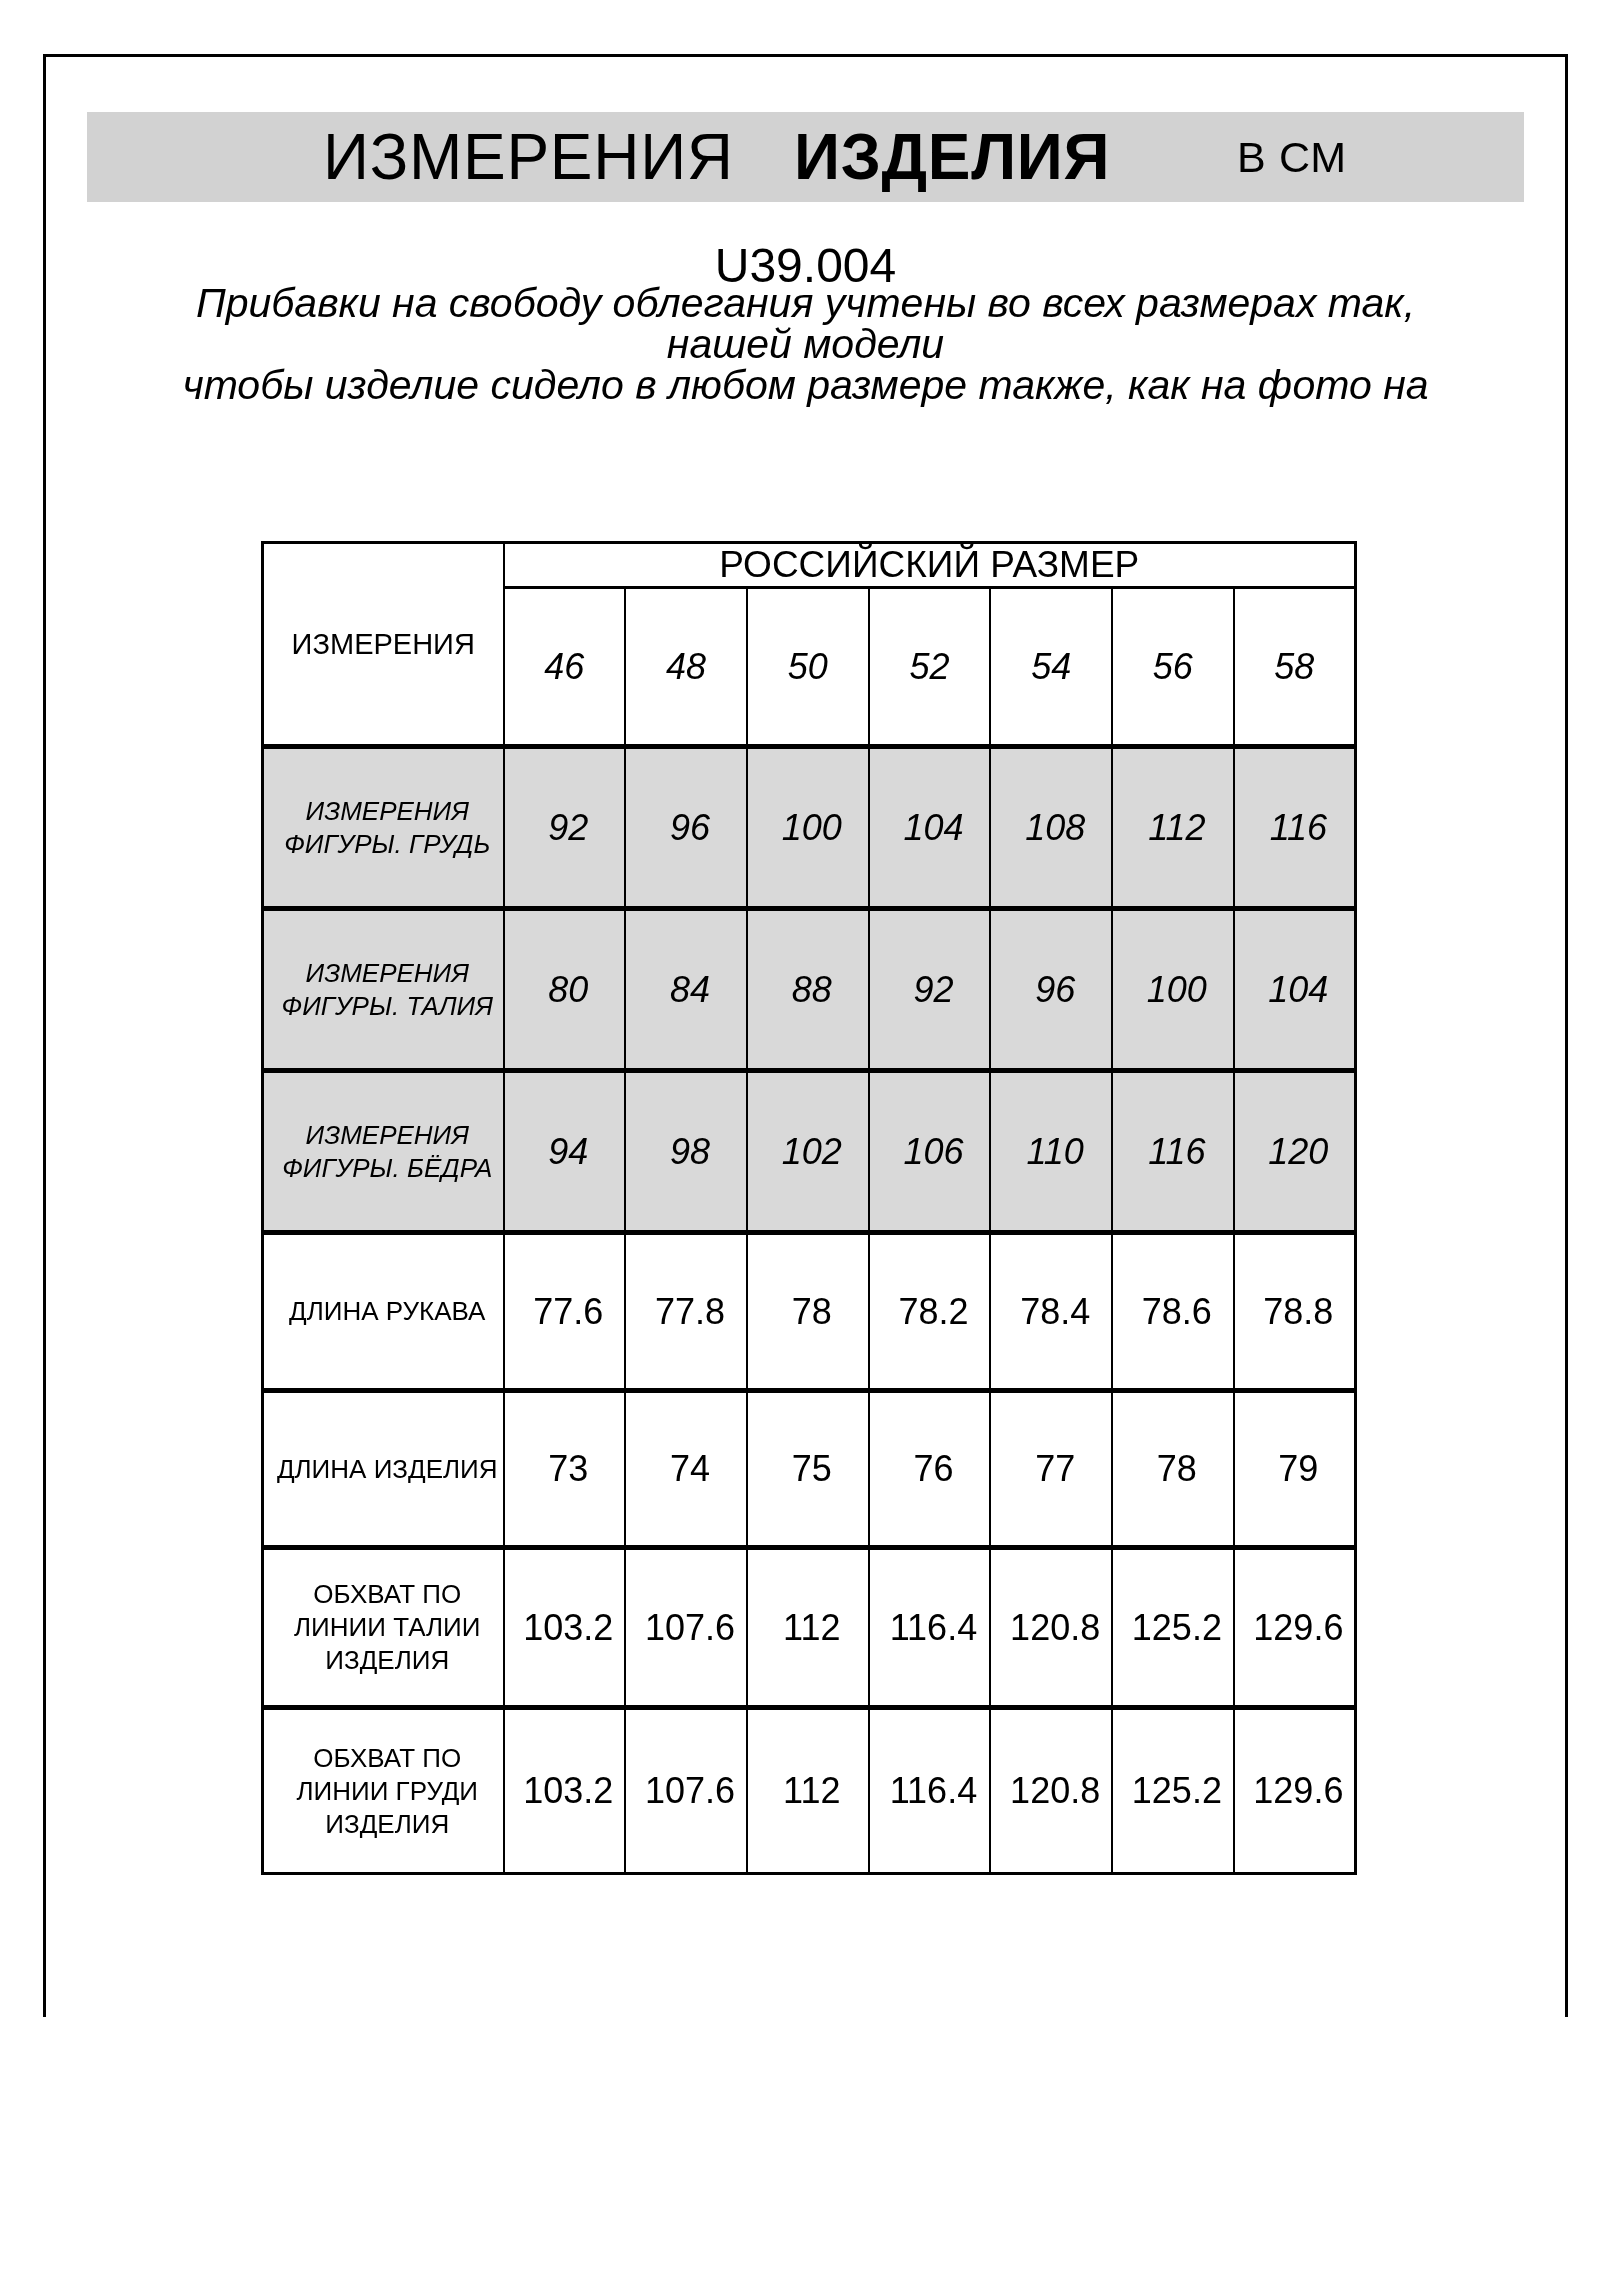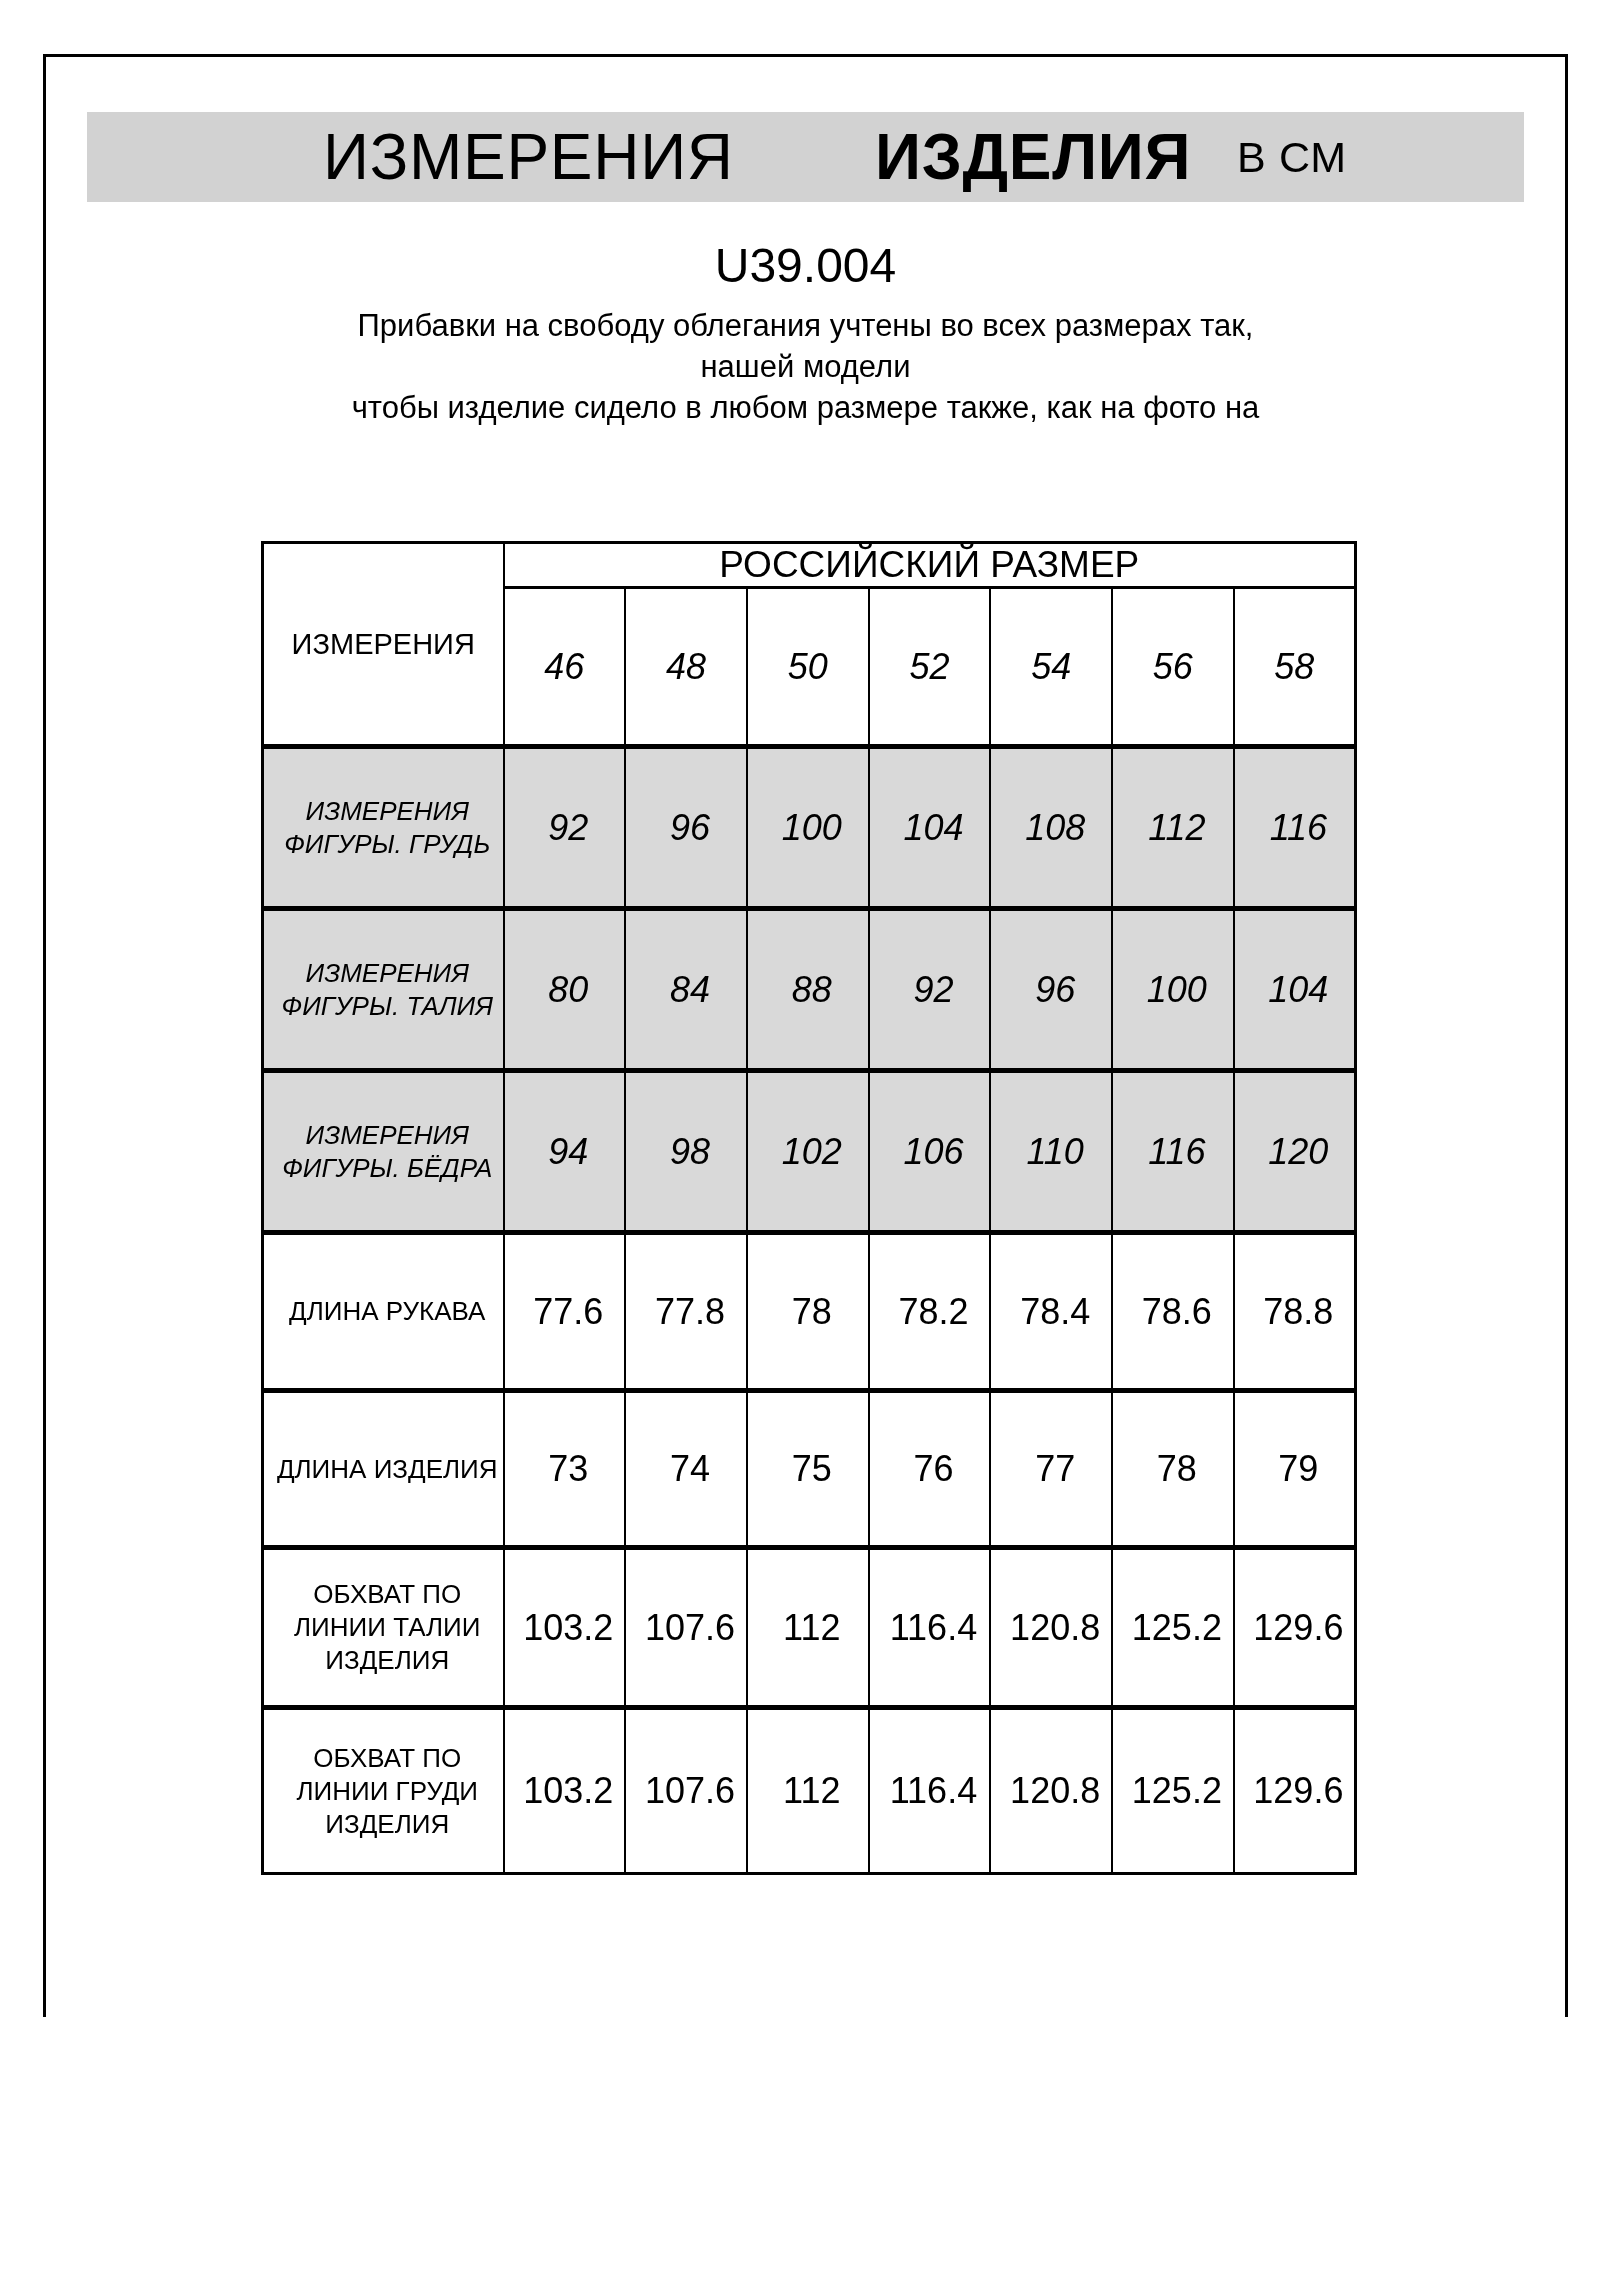"ИЗДЕЛИЯ" .w-izdeliya { left: 788px -> 707px }
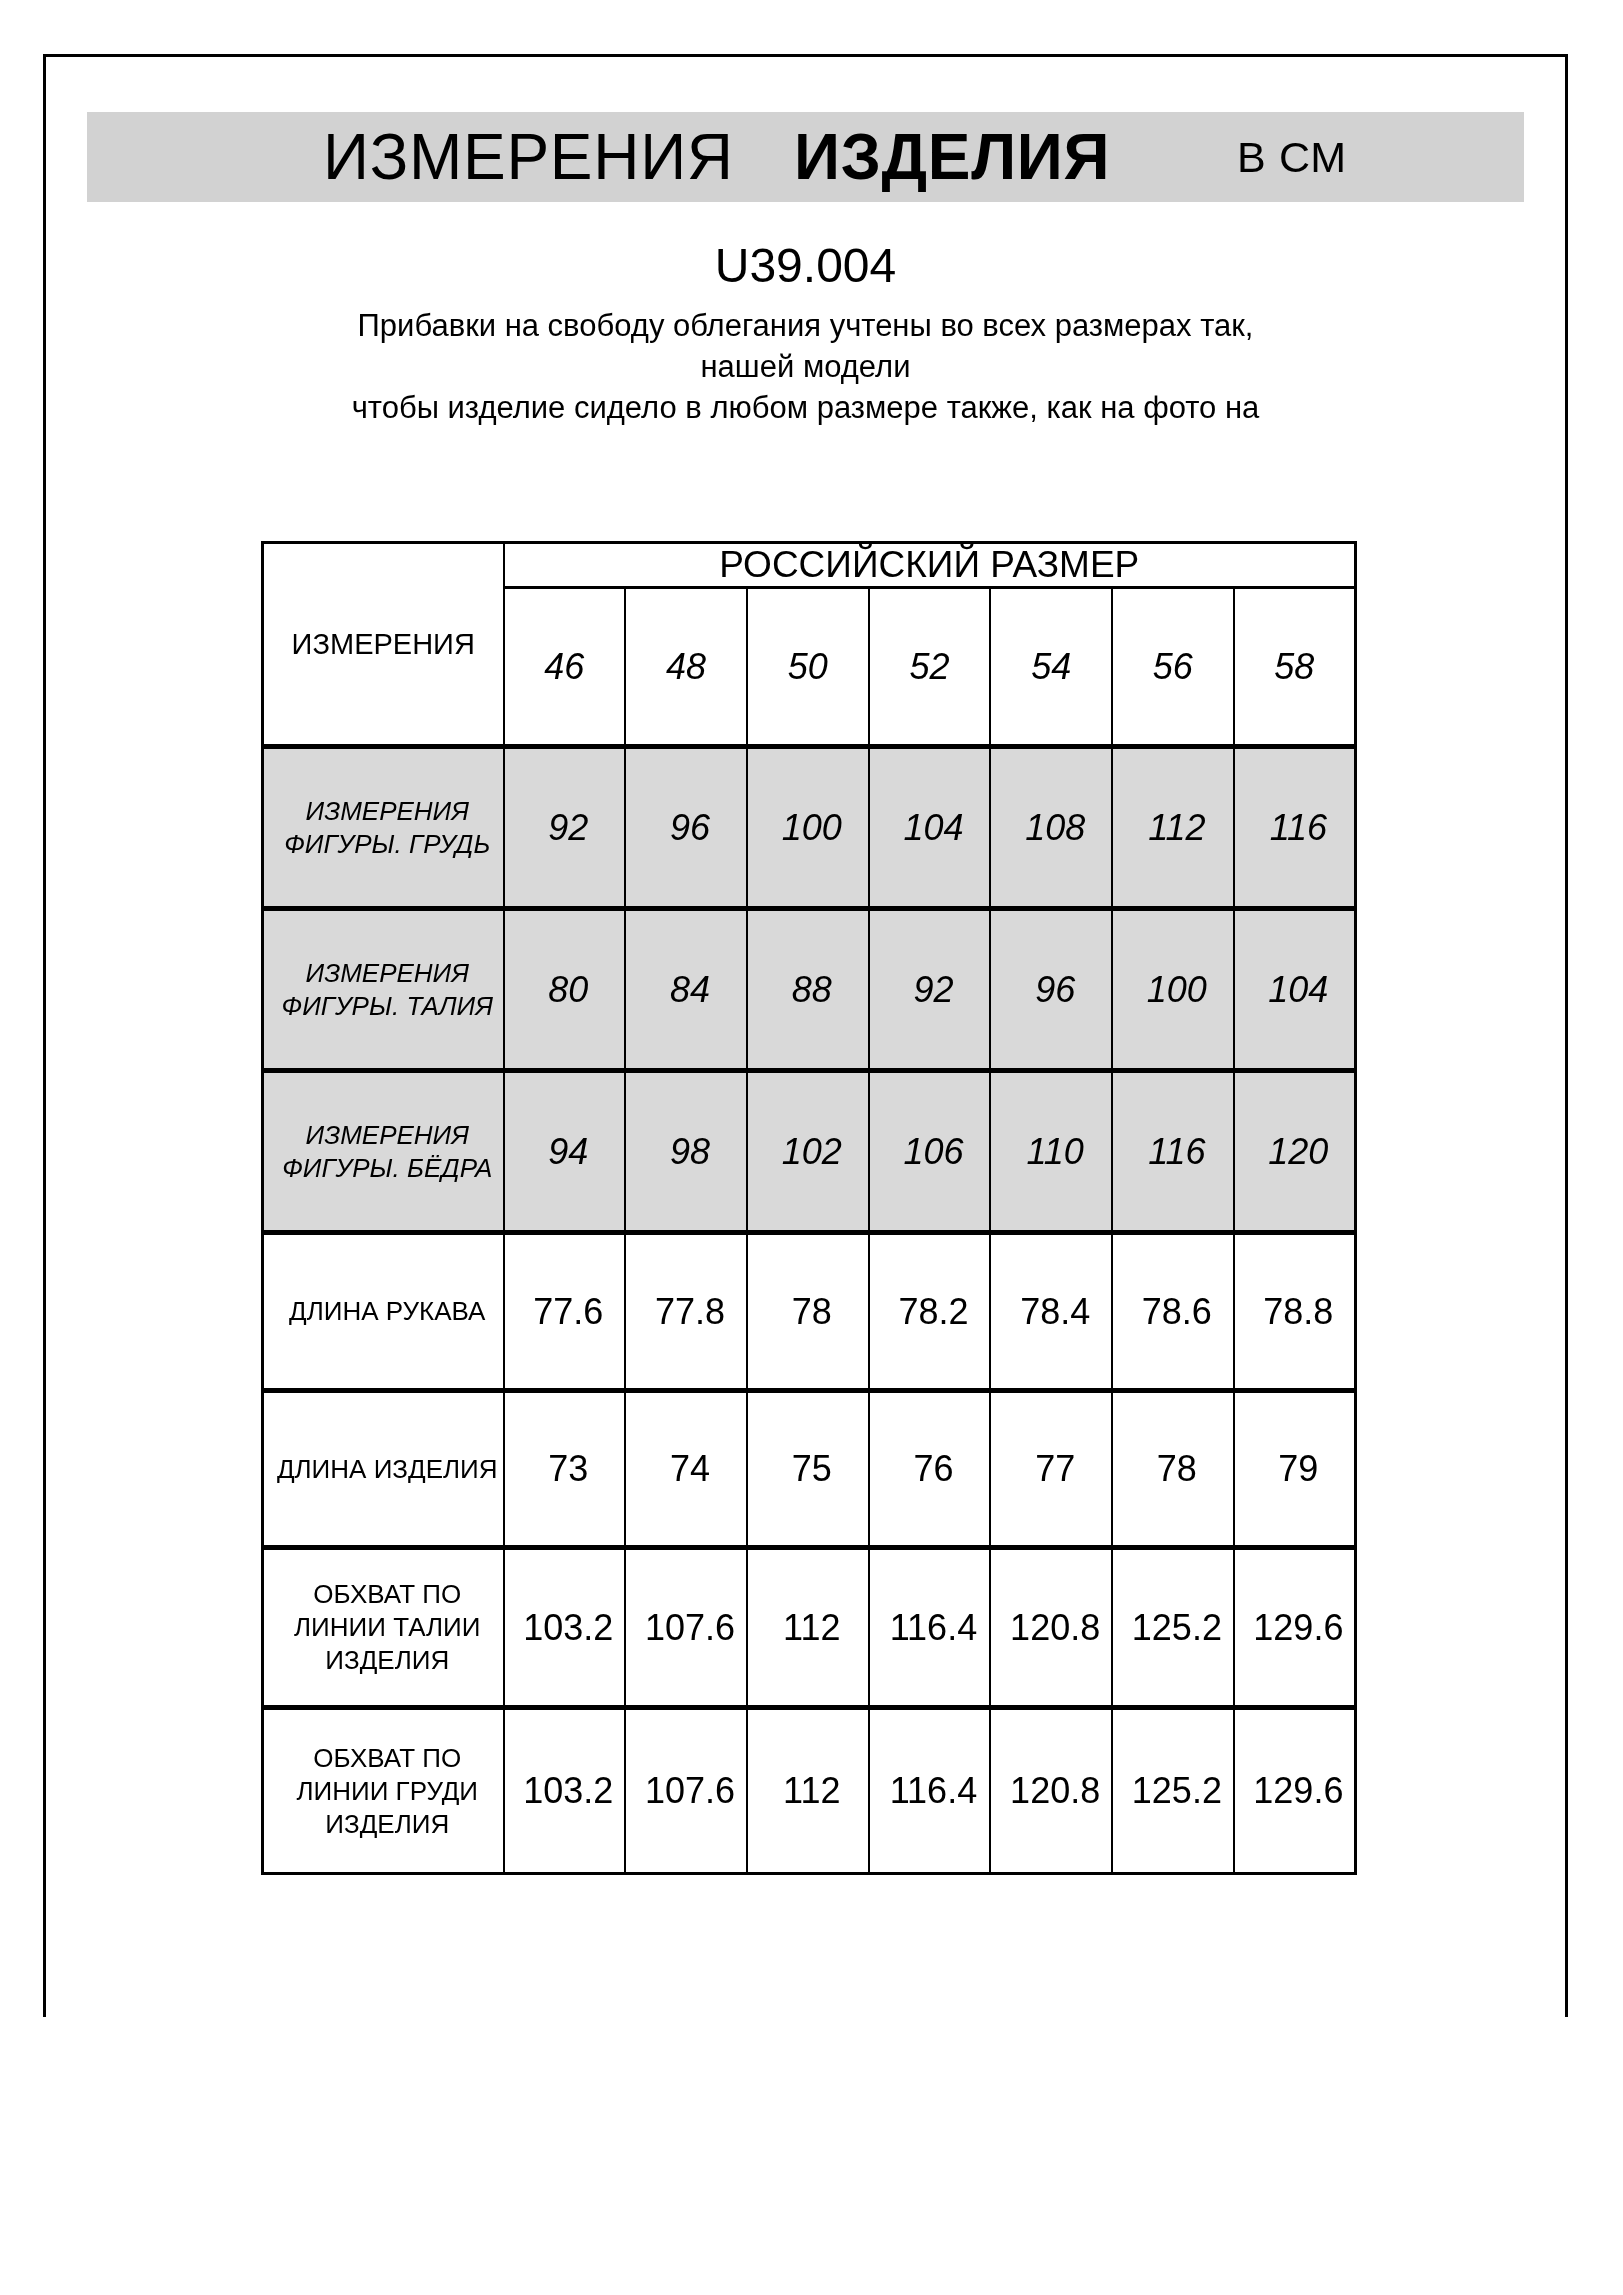"Прибавки на свободу облегания учтены" .note { font-size: 31px -> 41px; font-style: none -> italic; top: 248px -> 226px }
